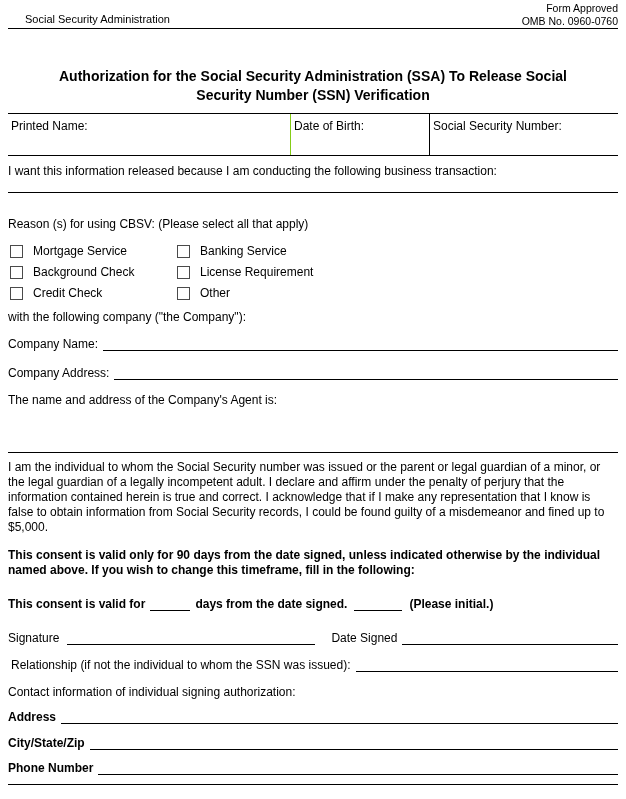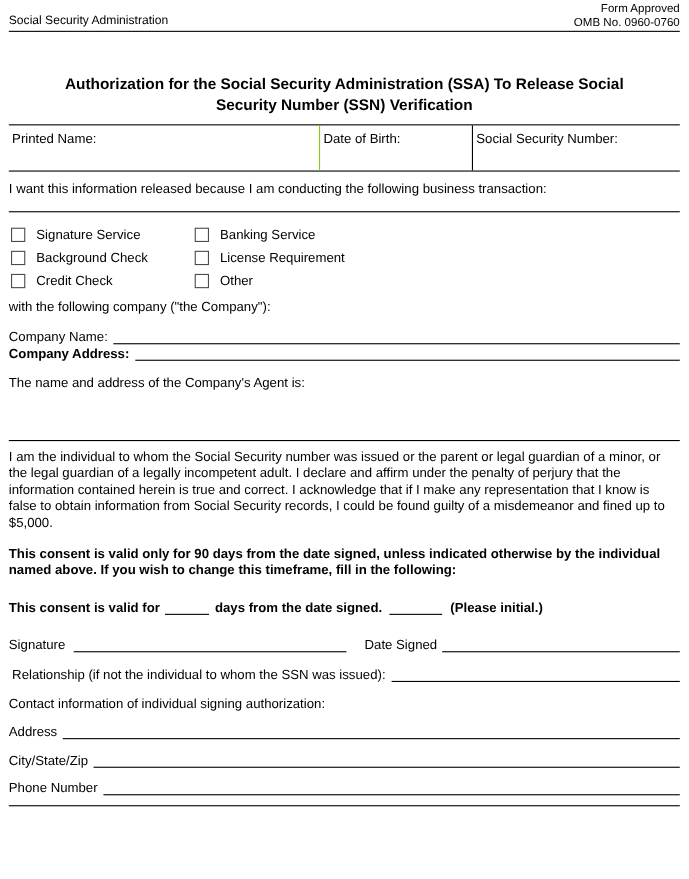"Social Security Administration" .agency { margin-left: none -> 17px }
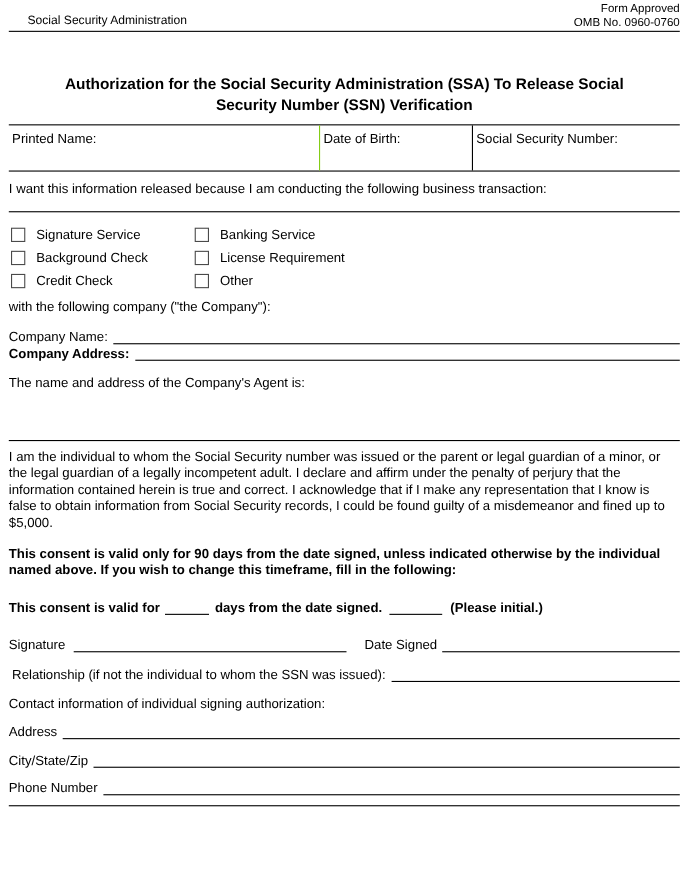"Reason (s) for using CBSV:" div.reasons-label { html: none -> <div>Reason (s) for using CBSV: (Please select all that apply)</div> }
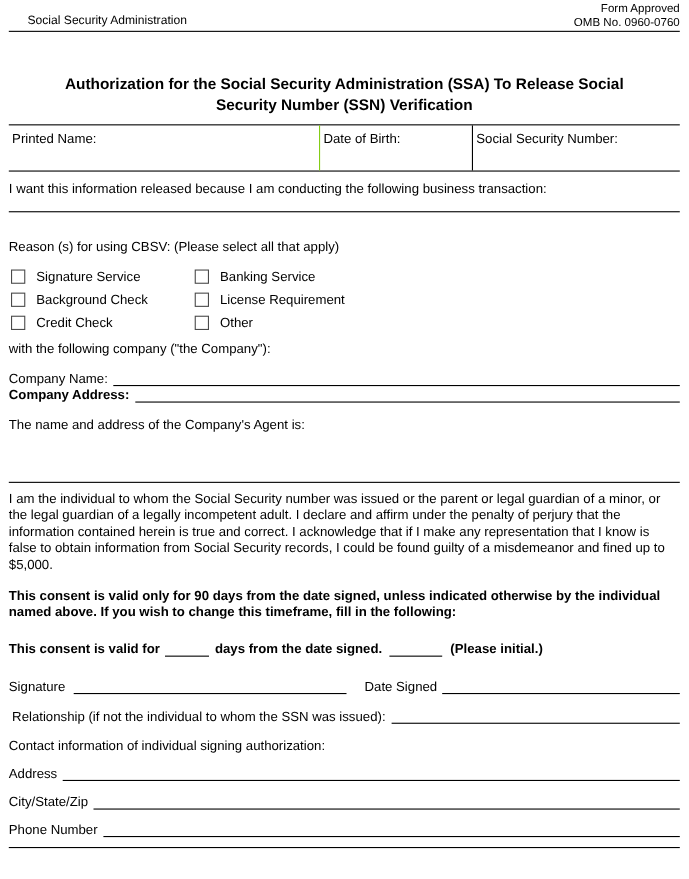"Signature Service" span { text: Signature -> Mortgage }
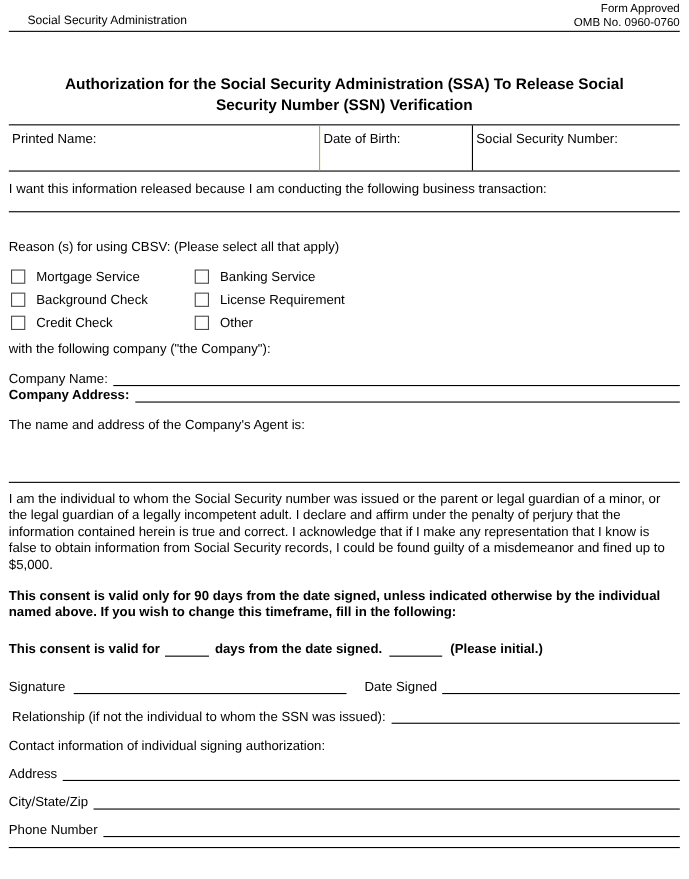"Company Address:" .mt14 { font-weight: bold -> none; margin-top: none -> 14px }
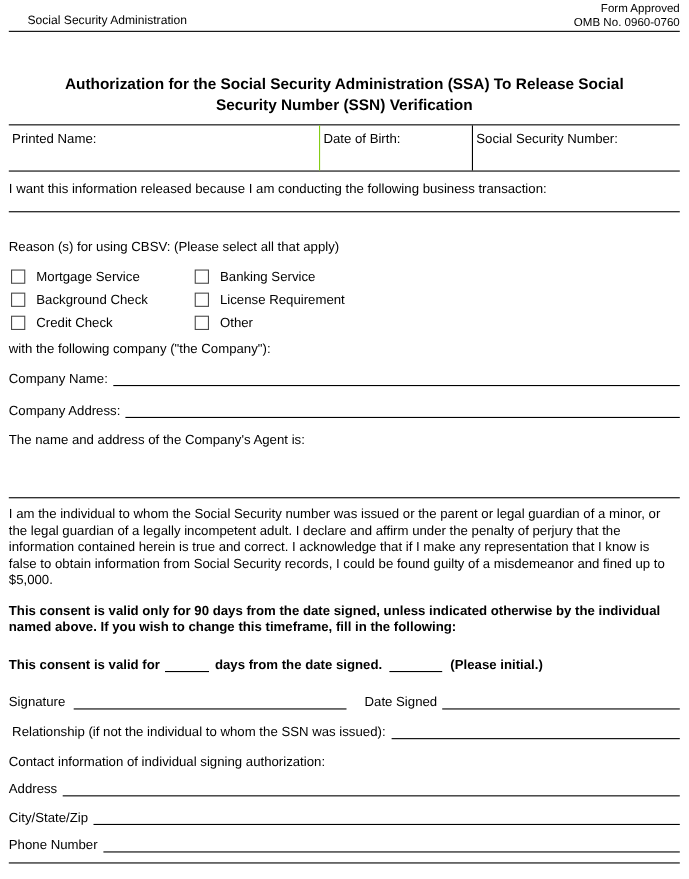"Address" .boldrow .lbl { font-weight: normal -> bold }
